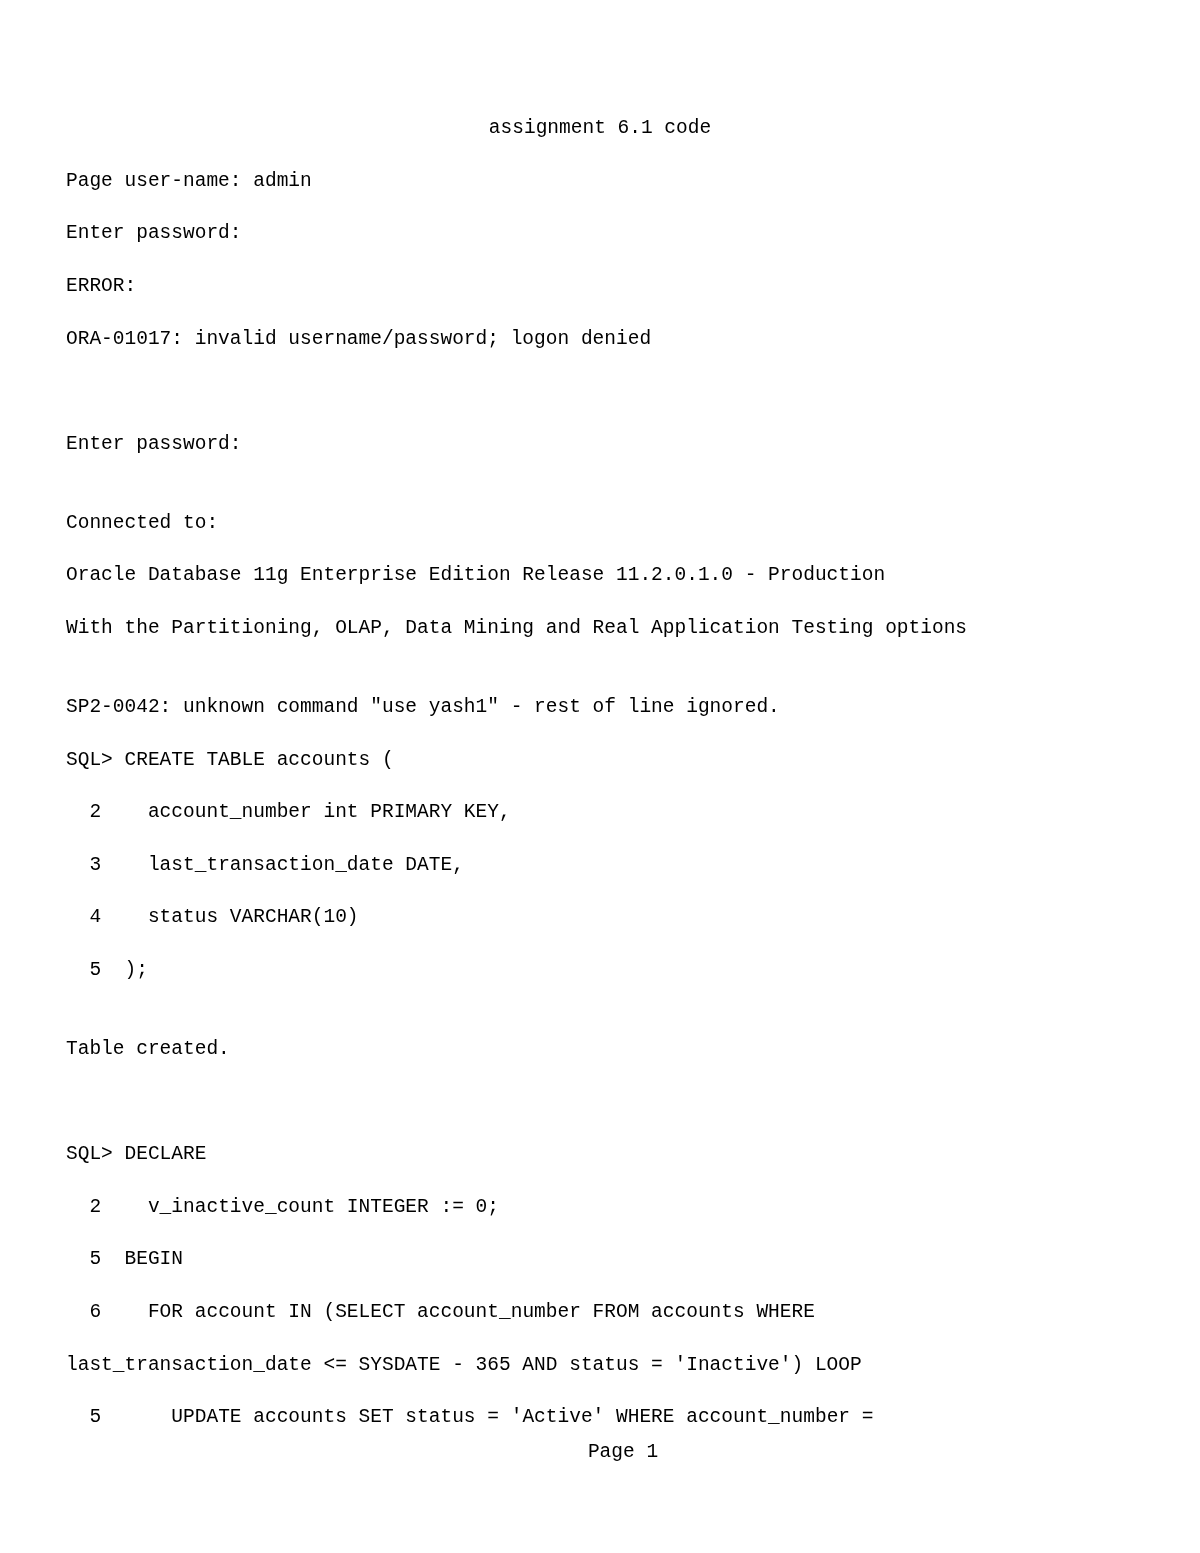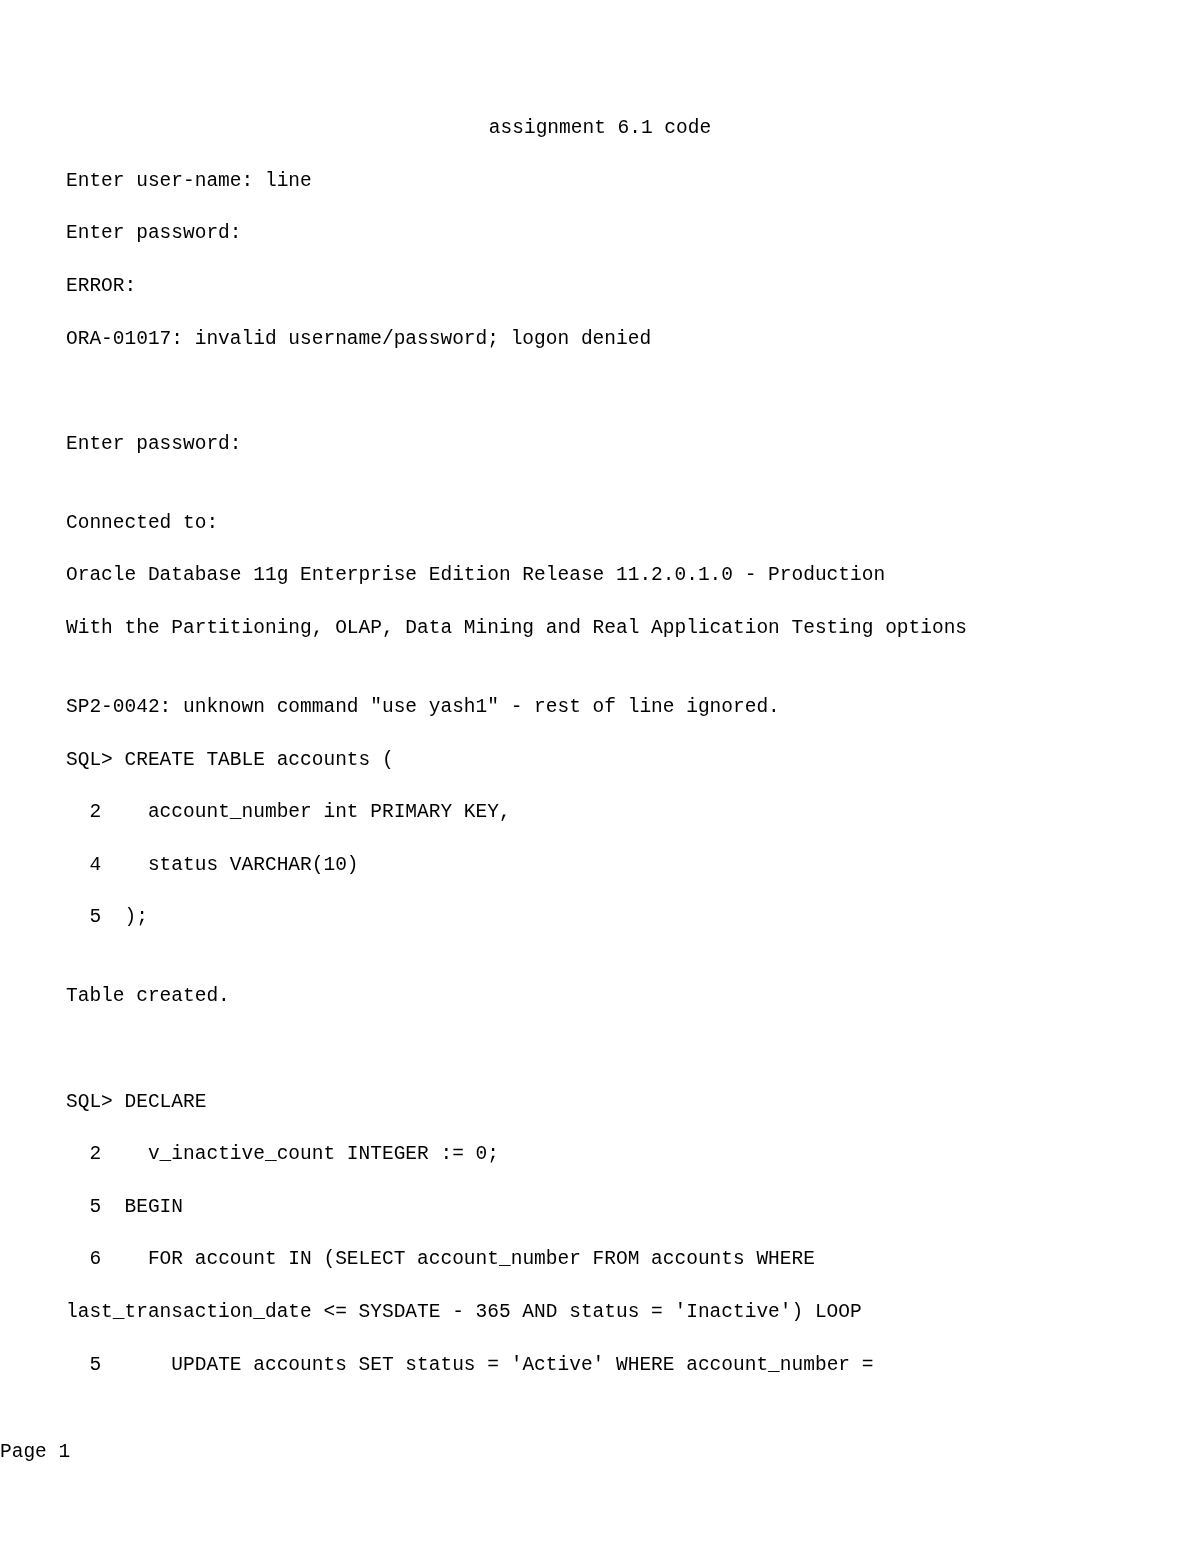"Enter user-name: line" span.line { text: Enter user-name: line -> Page user-name: admin }
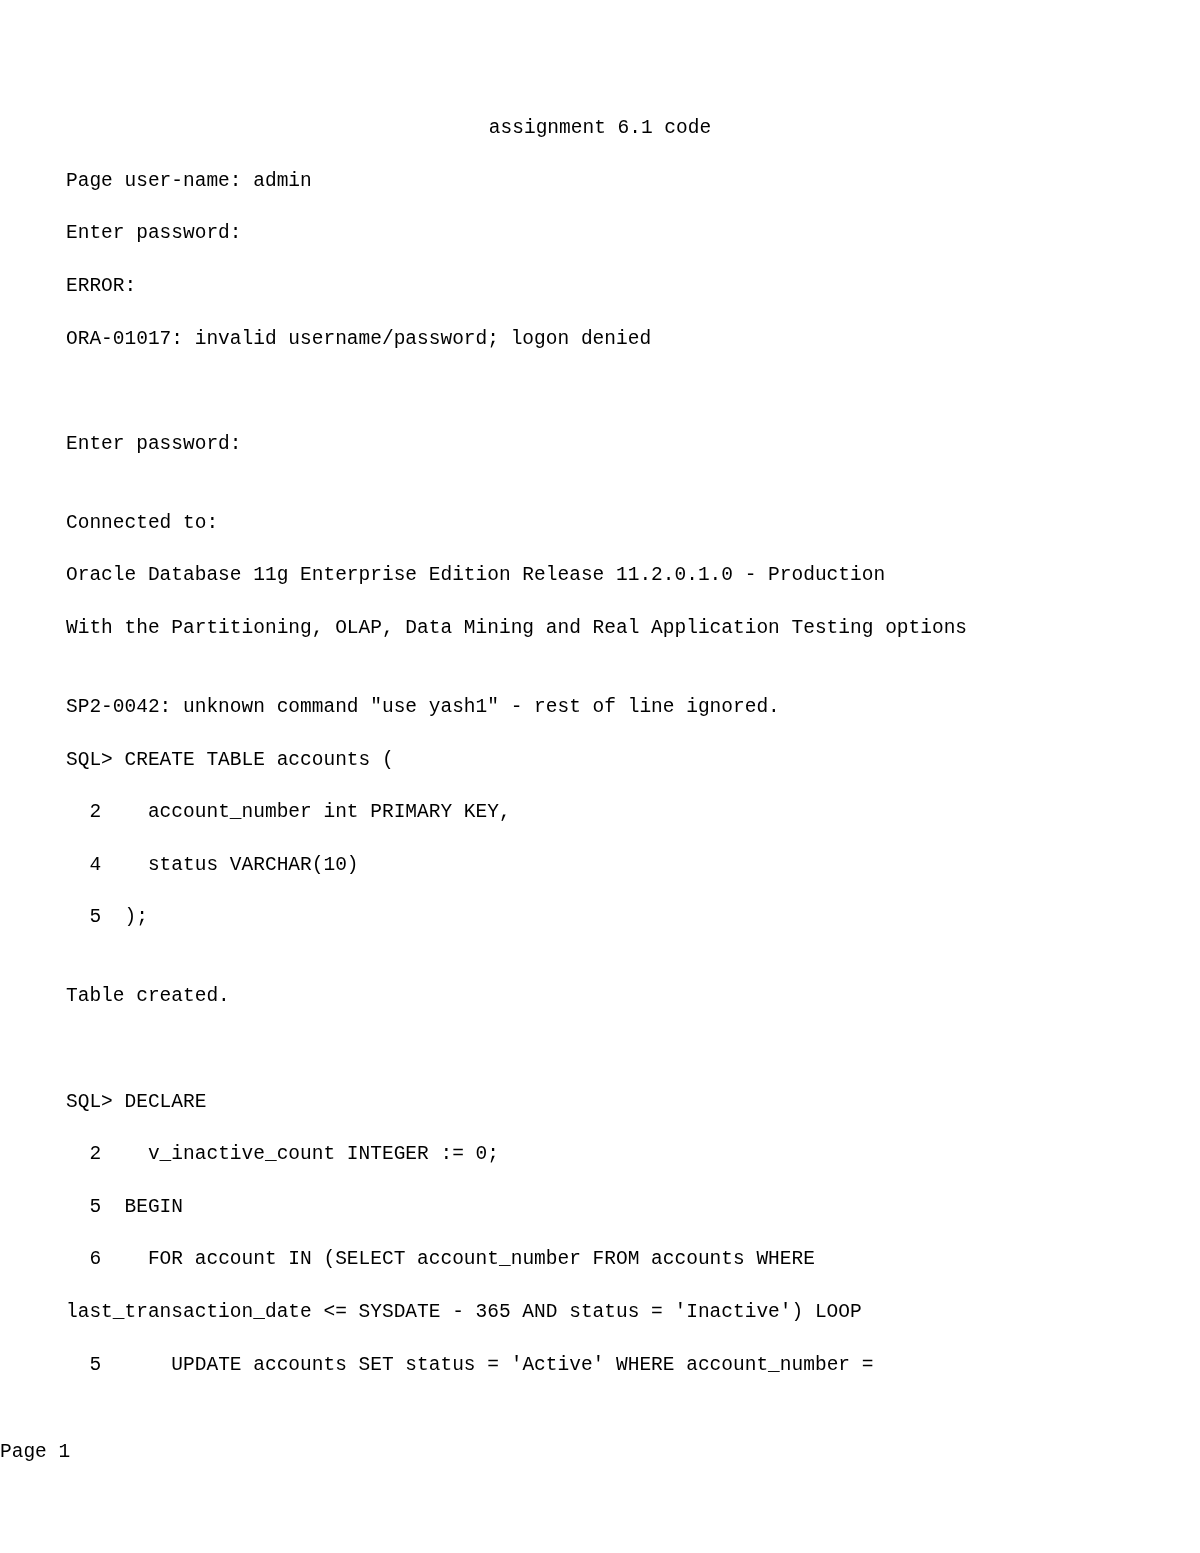"3 last_transaction_date DATE," span.line { html: none -> <span> 3 last_transaction_date DATE,</span> }
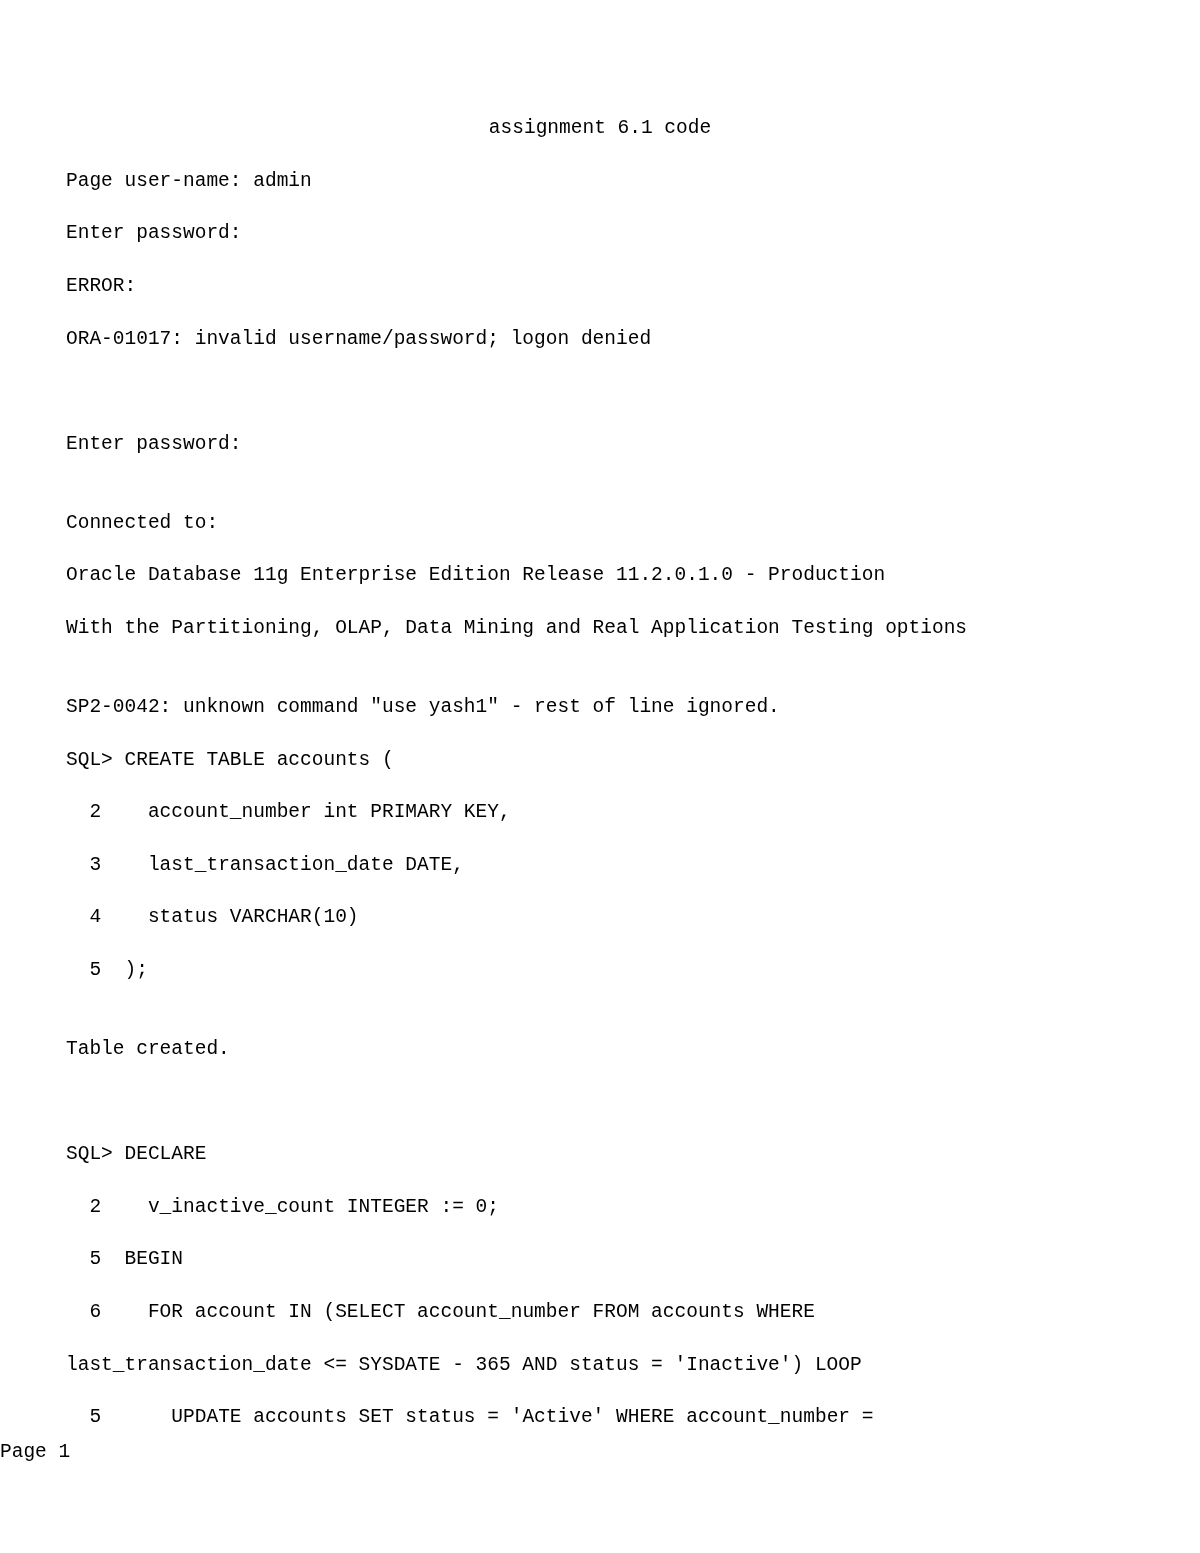"Page 1" .pgnum { padding-left: none -> 46px; text-align: none -> center }
